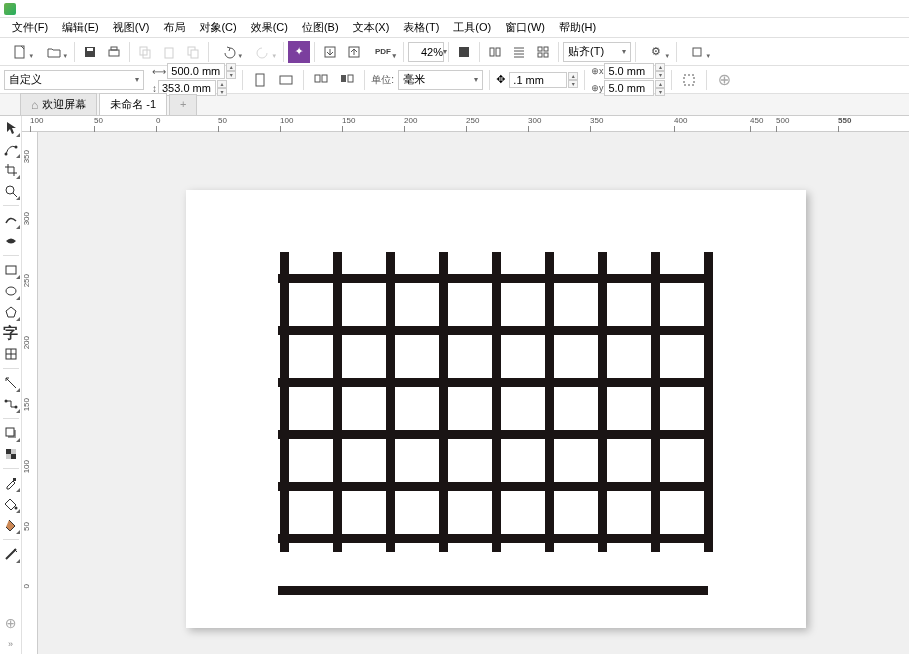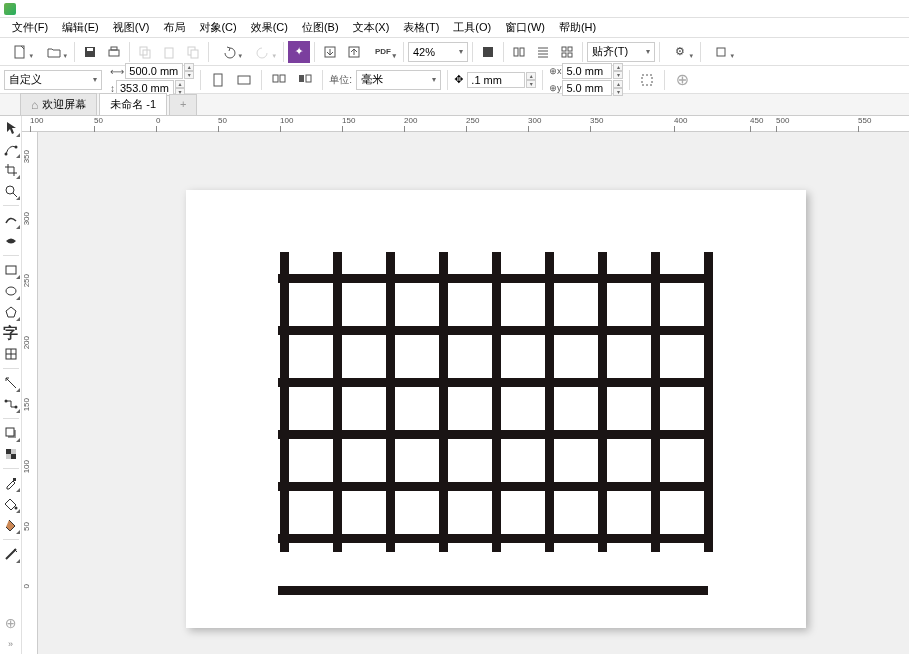"42%" .zoom { padding: 0 4px -> 0 12px; width: 60px -> 36px }
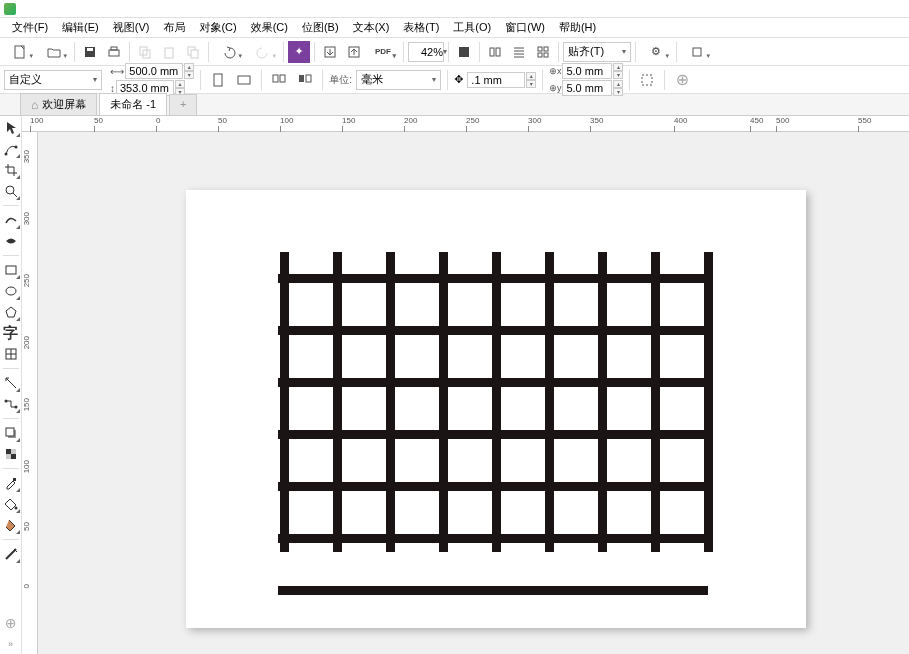"自定义" div.sel { width: 98px -> 140px }
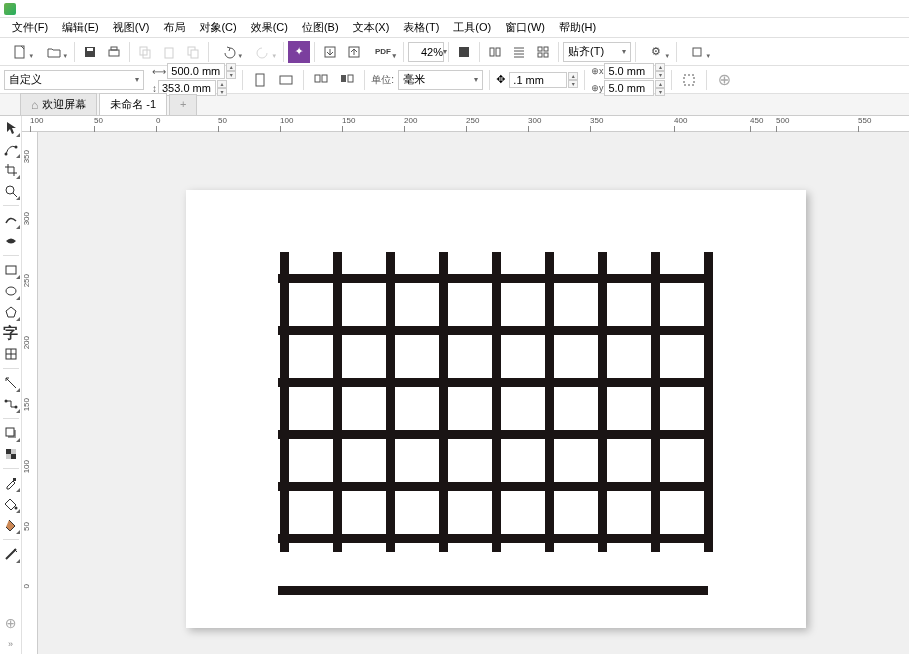"550" div.tick { font-weight: none -> bold; left: 836px -> 816px }
